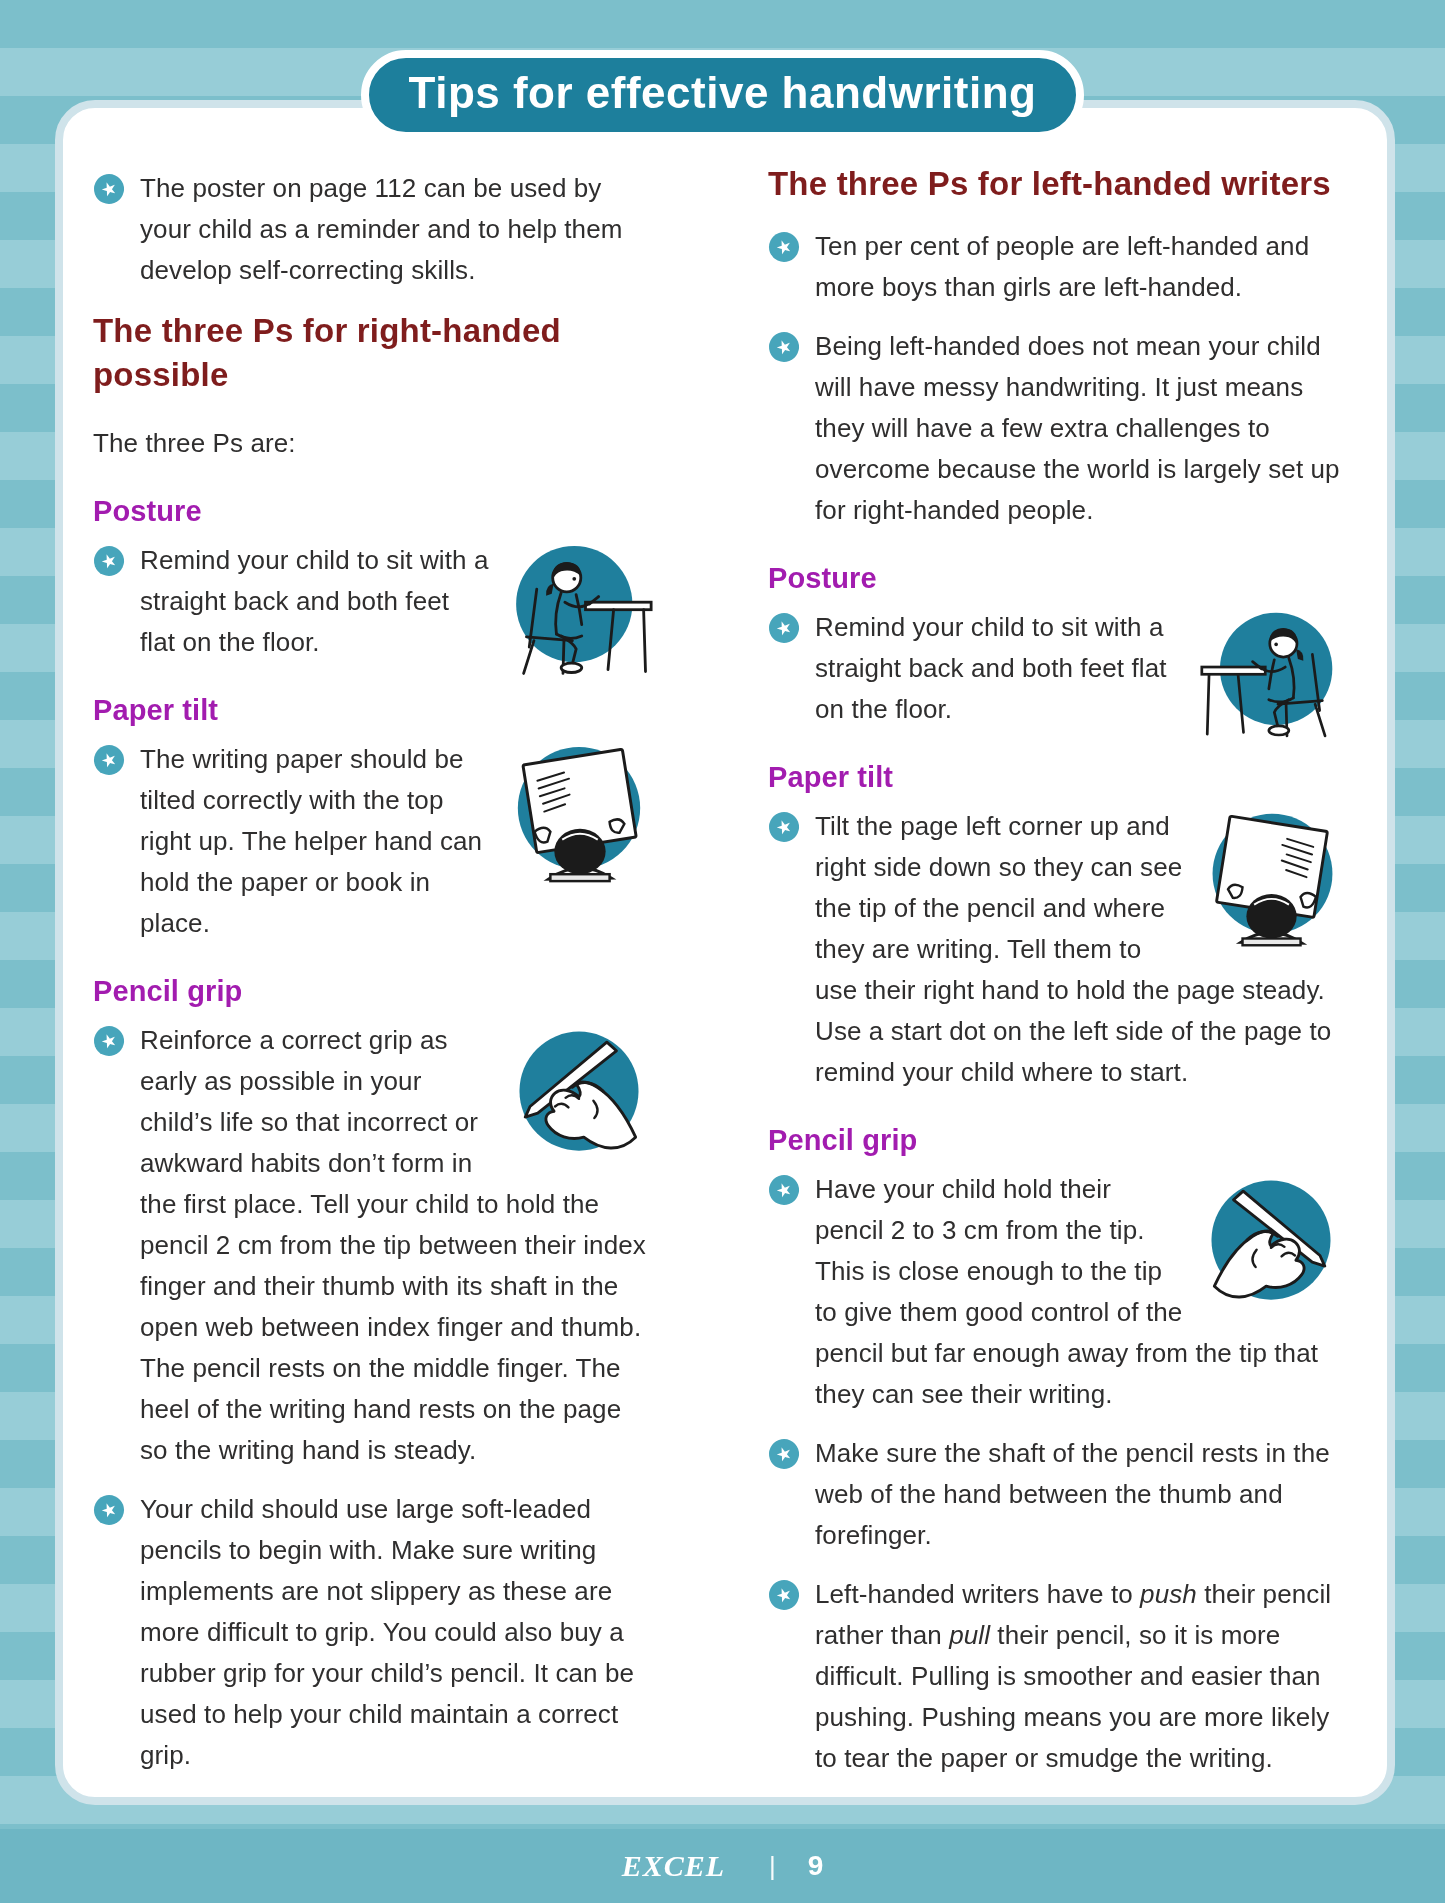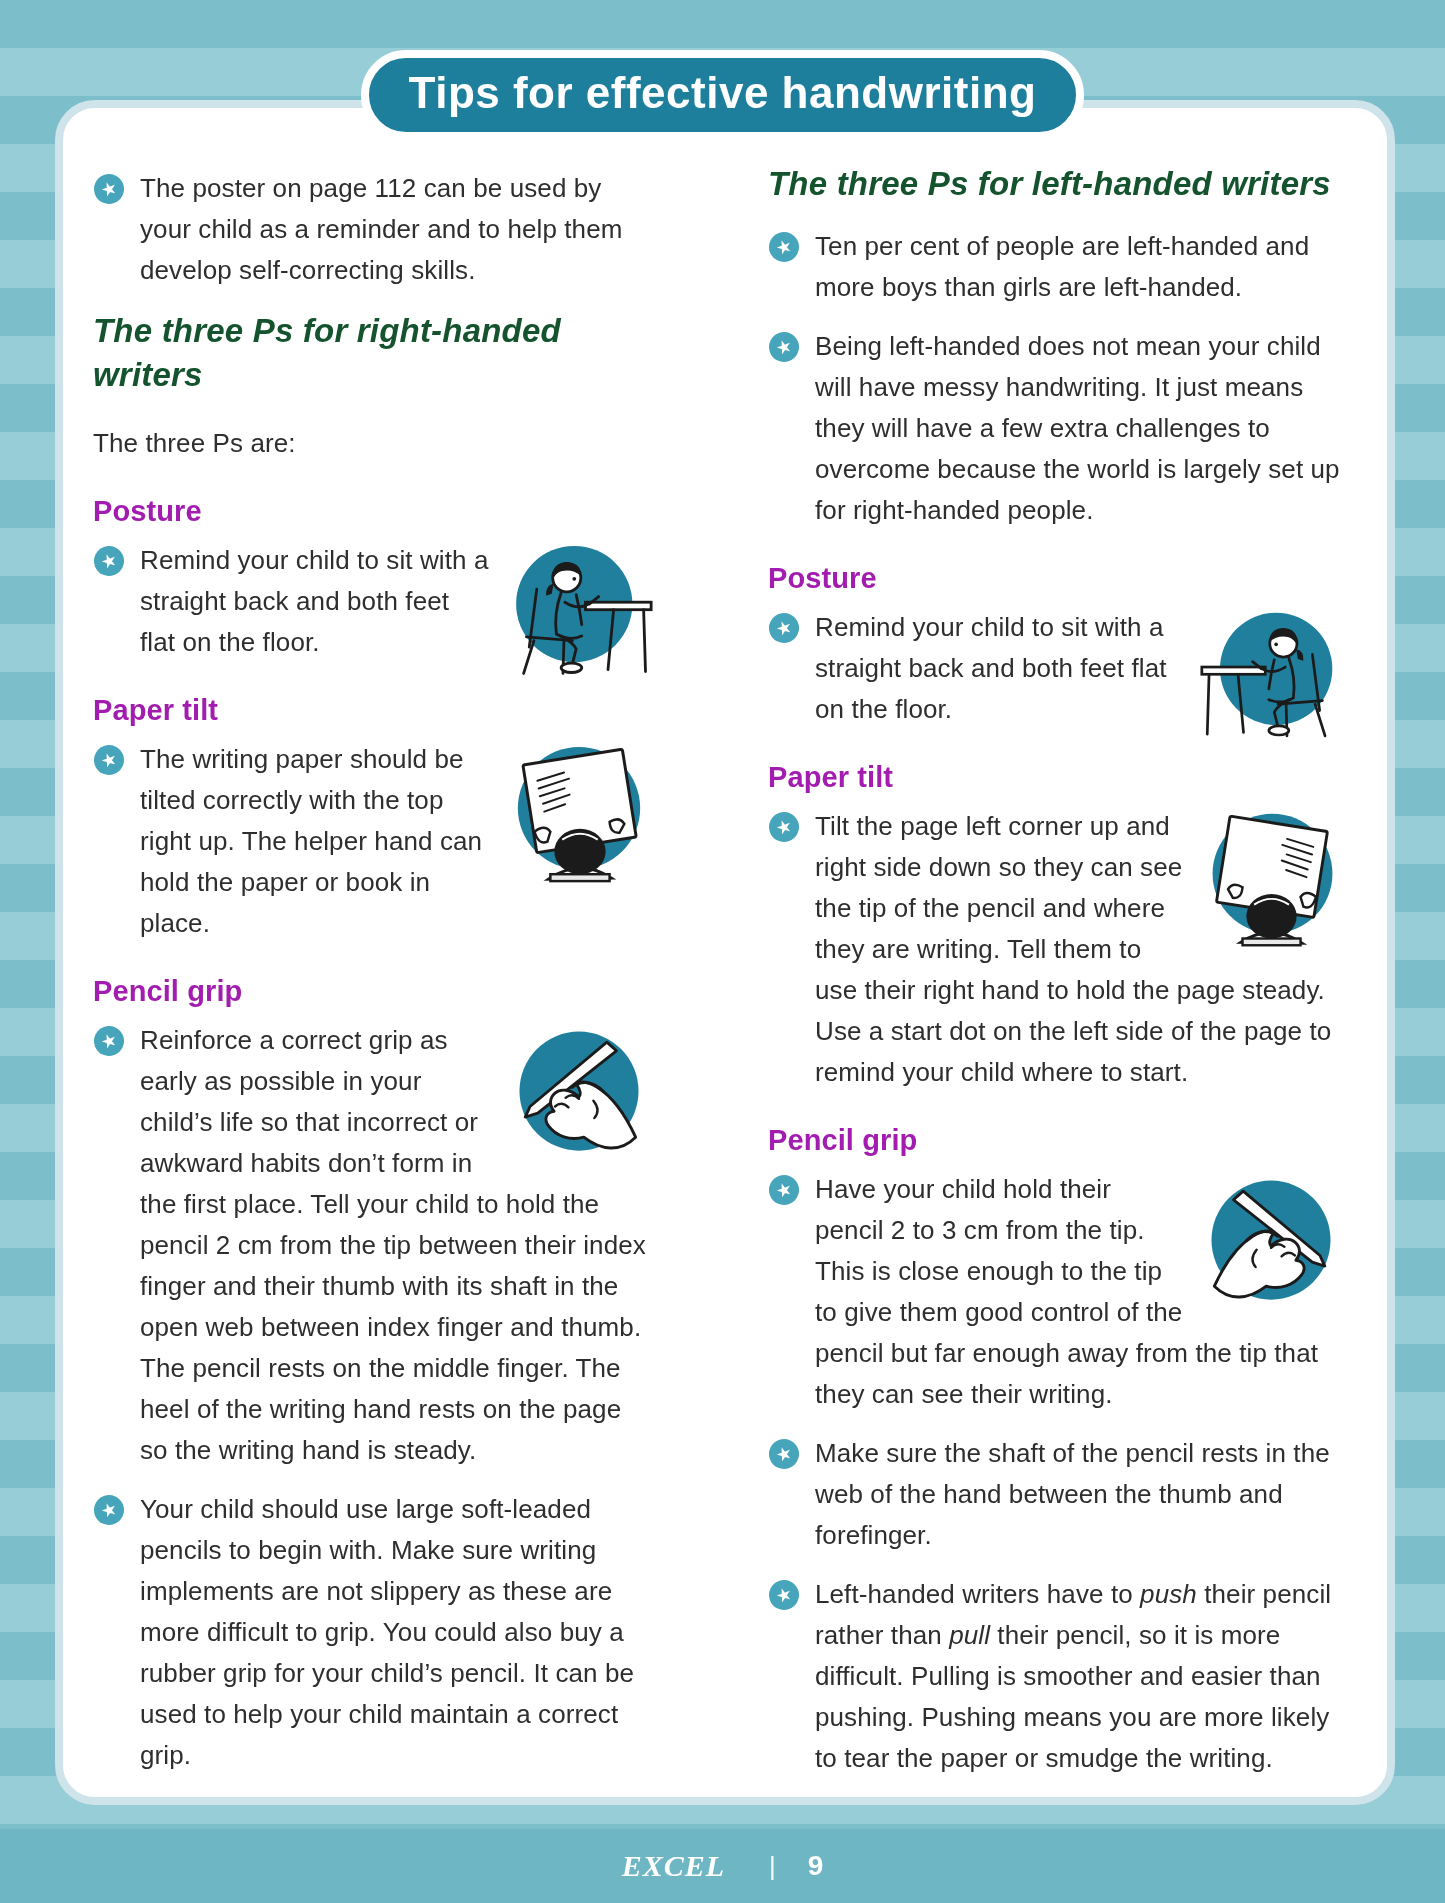"The three Ps for left-handed" h2.teal { color: #14532d -> #7f1d1d; font-style: italic -> none }
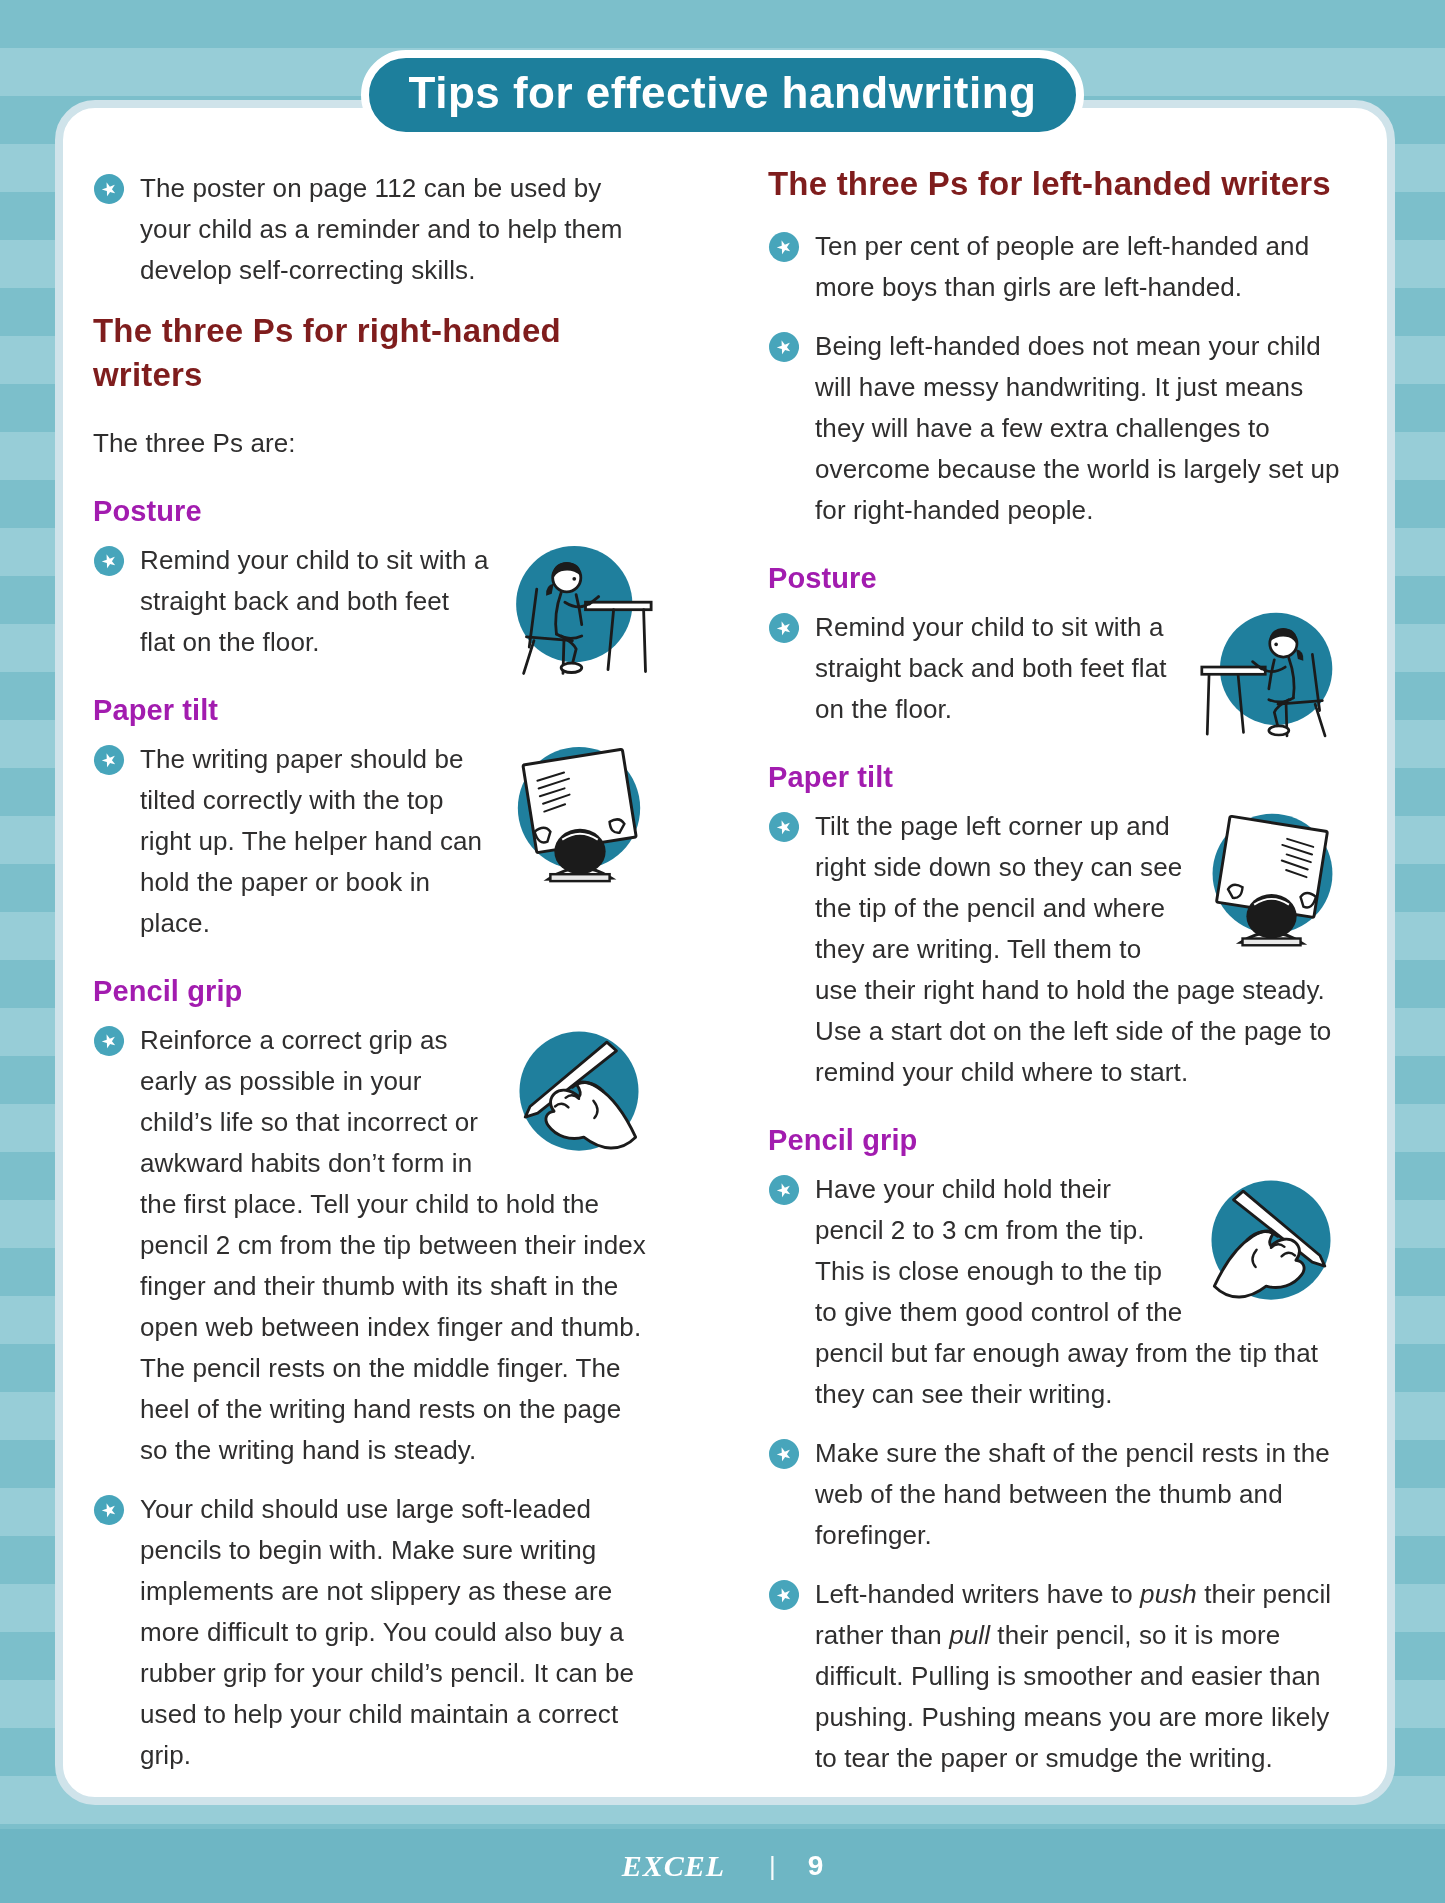"The three Ps for right-handed" h2.teal { text: writers -> possible }
